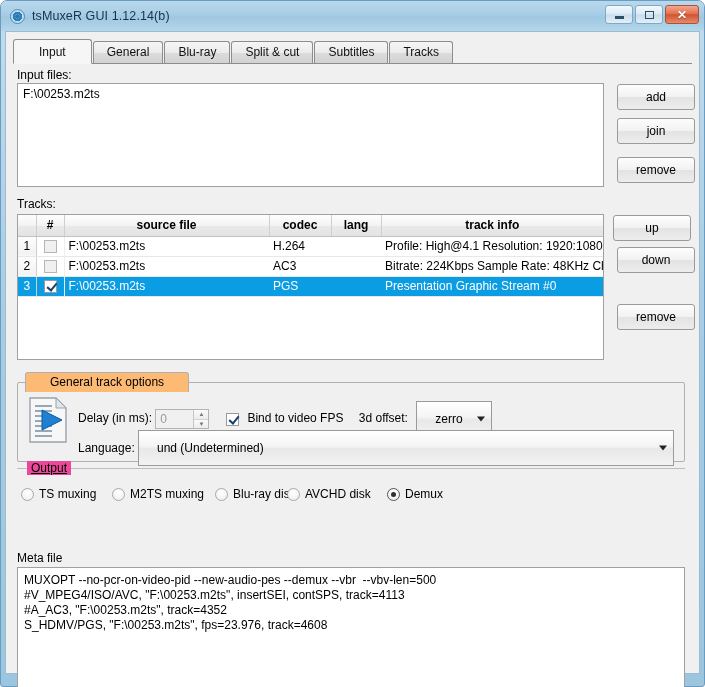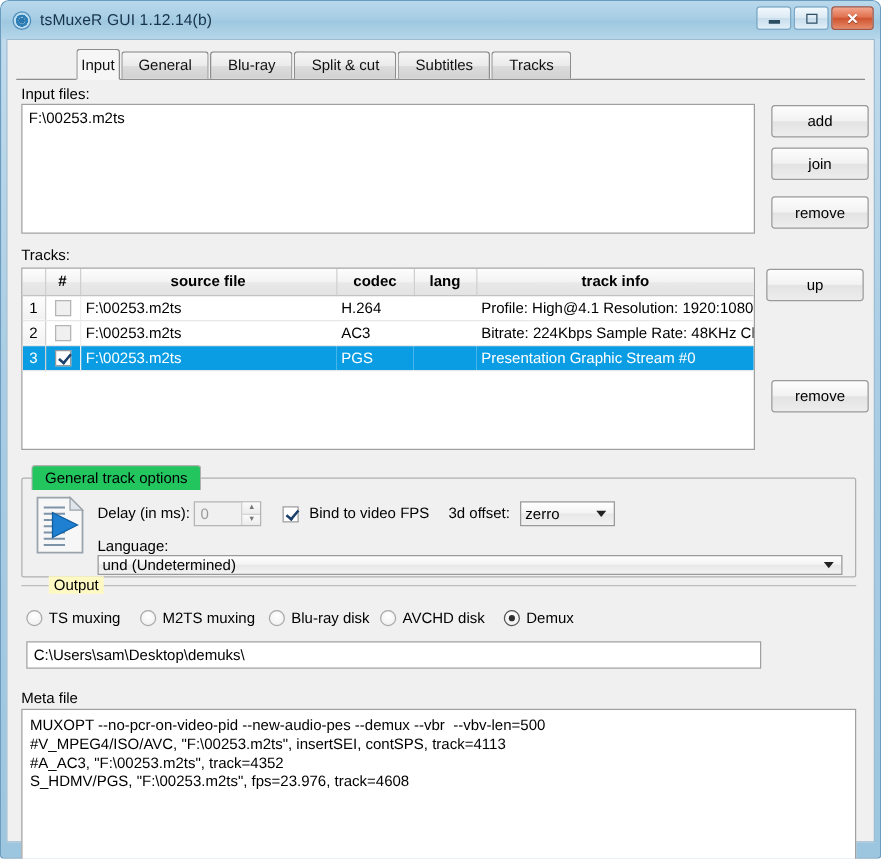"Input" .tab.active { margin-left: 48px -> none; padding: 0 3px -> 0 25px }
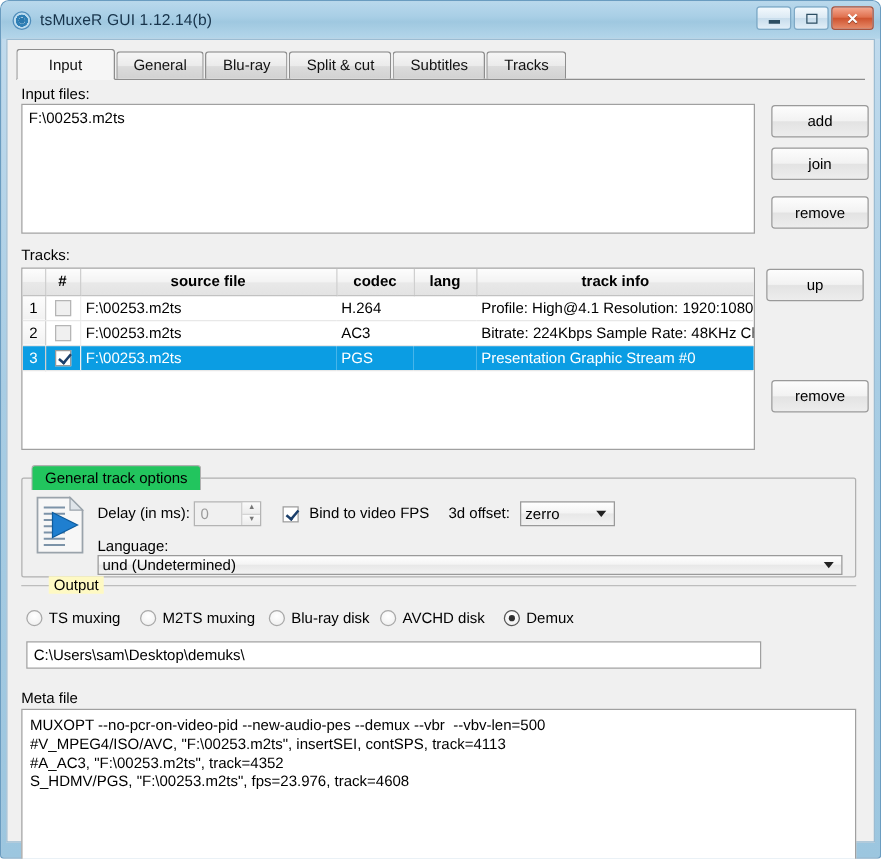"down" div.sidebtn { html: none -> <div>down</div> }
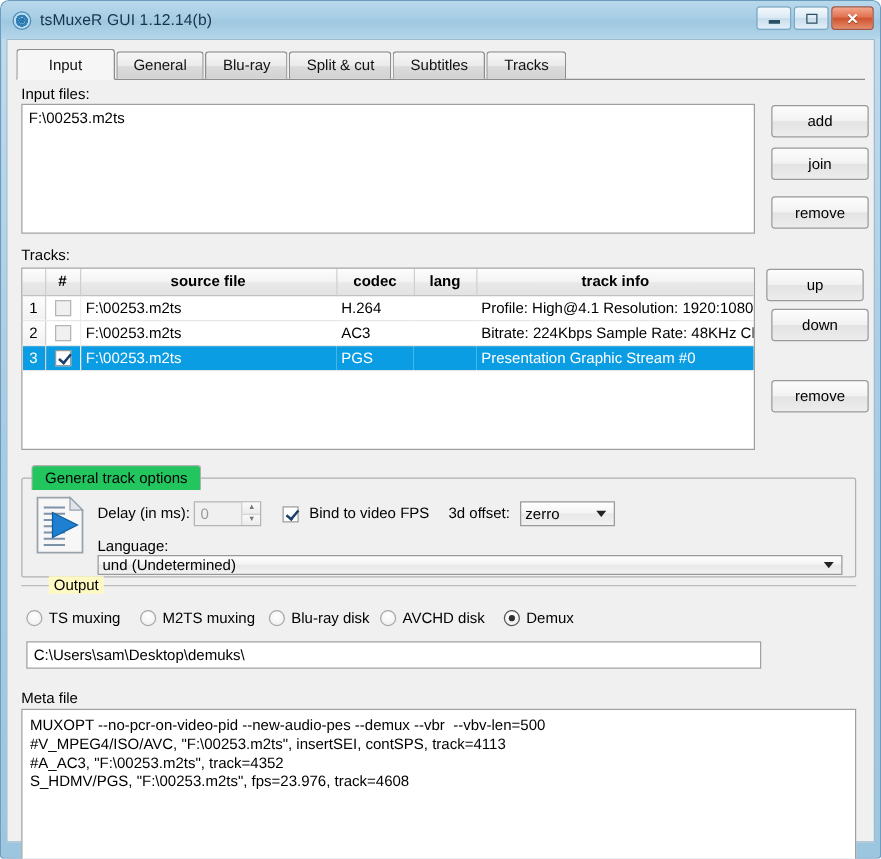"General track options" #trackopts-tab { background: #22c55e -> #fdba74; padding: 0 10px -> 0 24px }
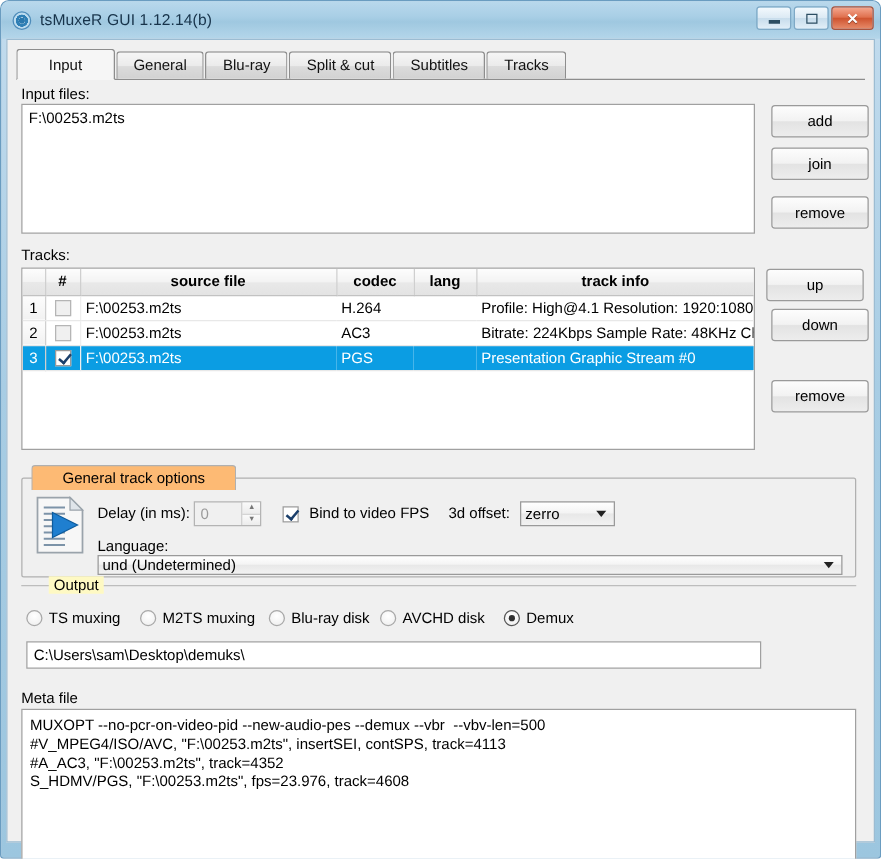"zerro" .combo { height: 20px -> 36px; padding-left: 3px -> 18px }
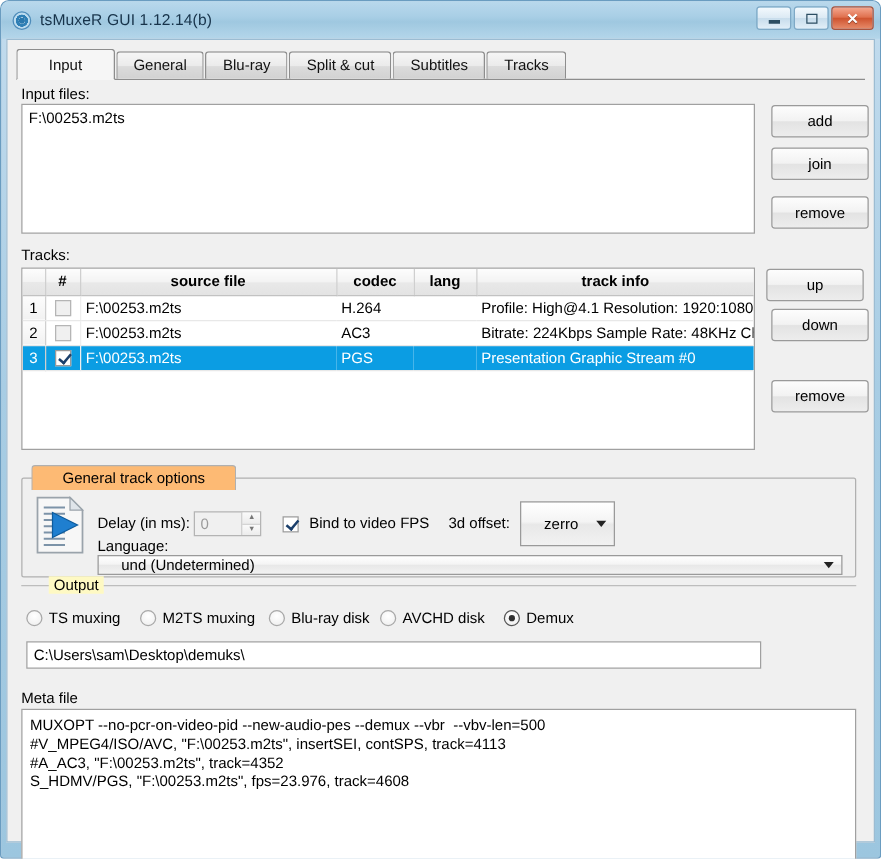"Language:" div.row2 { align-items: none -> center; flex-direction: column -> none }
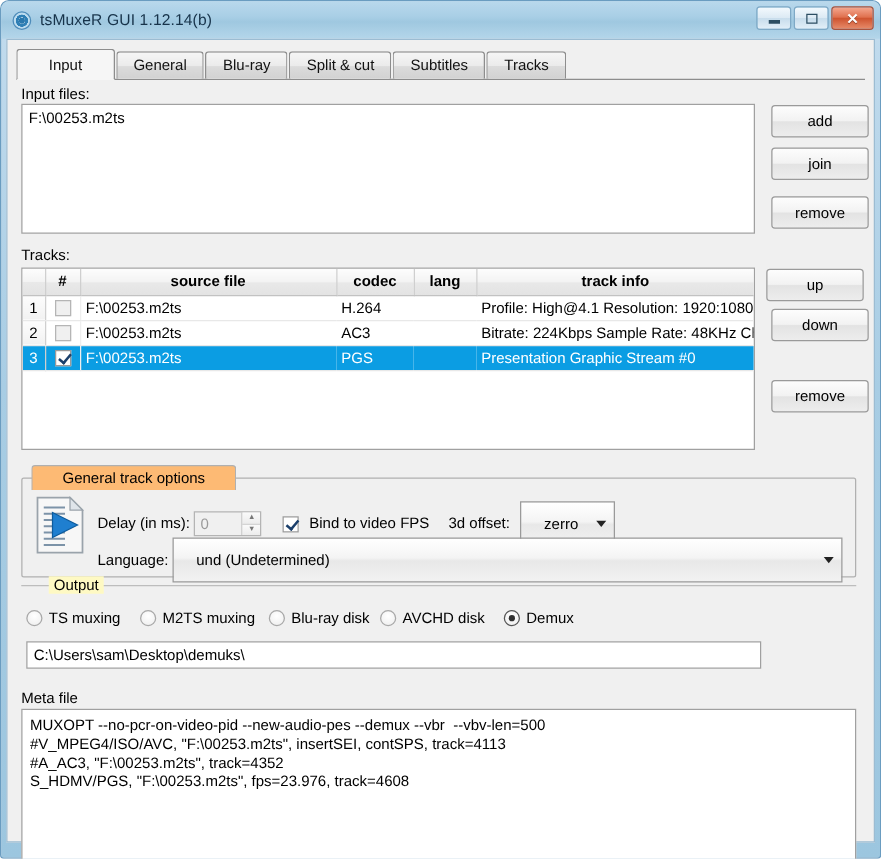"Output" #output-legend { background: #fef9c3 -> #ec4899; left: 22px -> 10px; text-decoration: none -> underline }
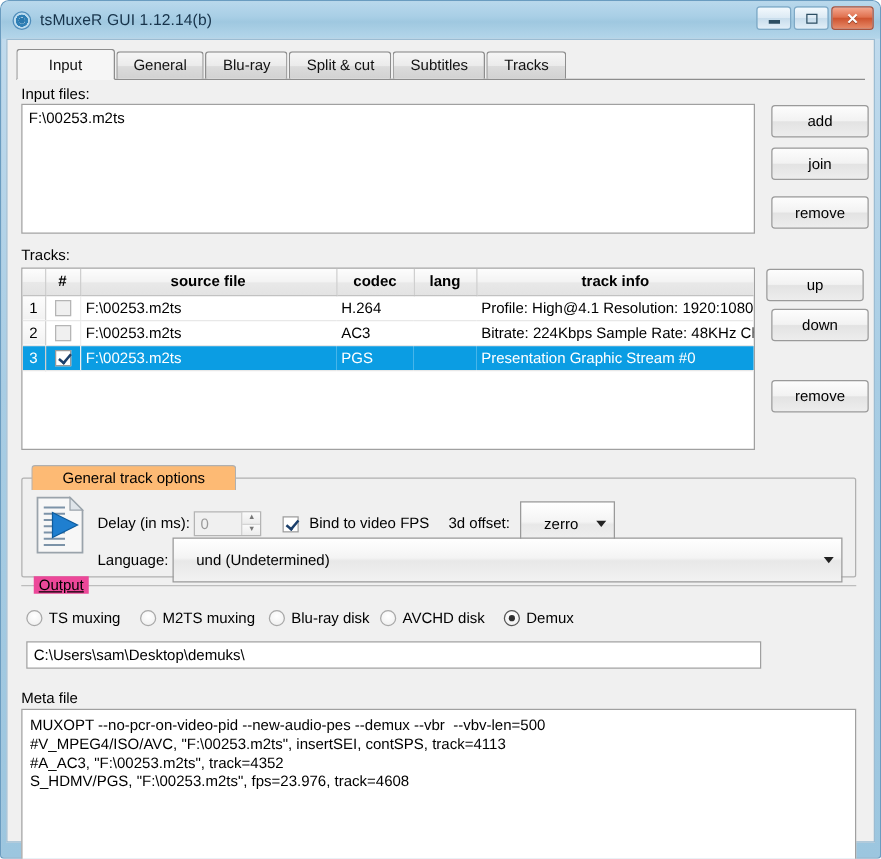"AVCHD disk" div.radio-wrap { left: 287px -> 270px }
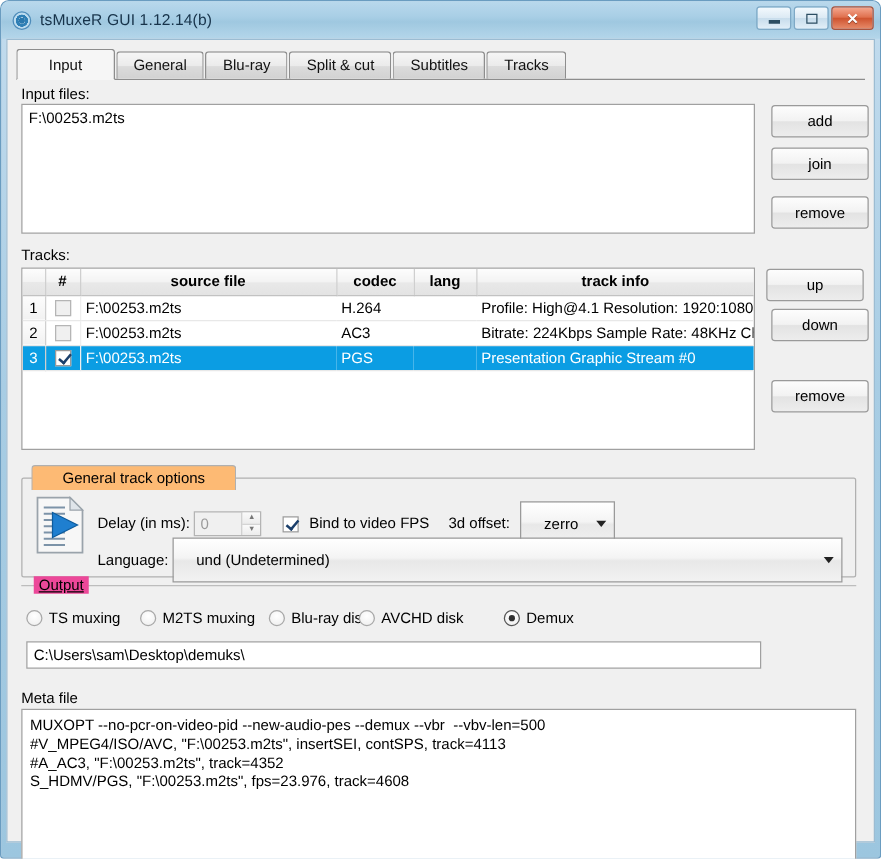"Demux" div.radio-wrap { left: 386px -> 370px }
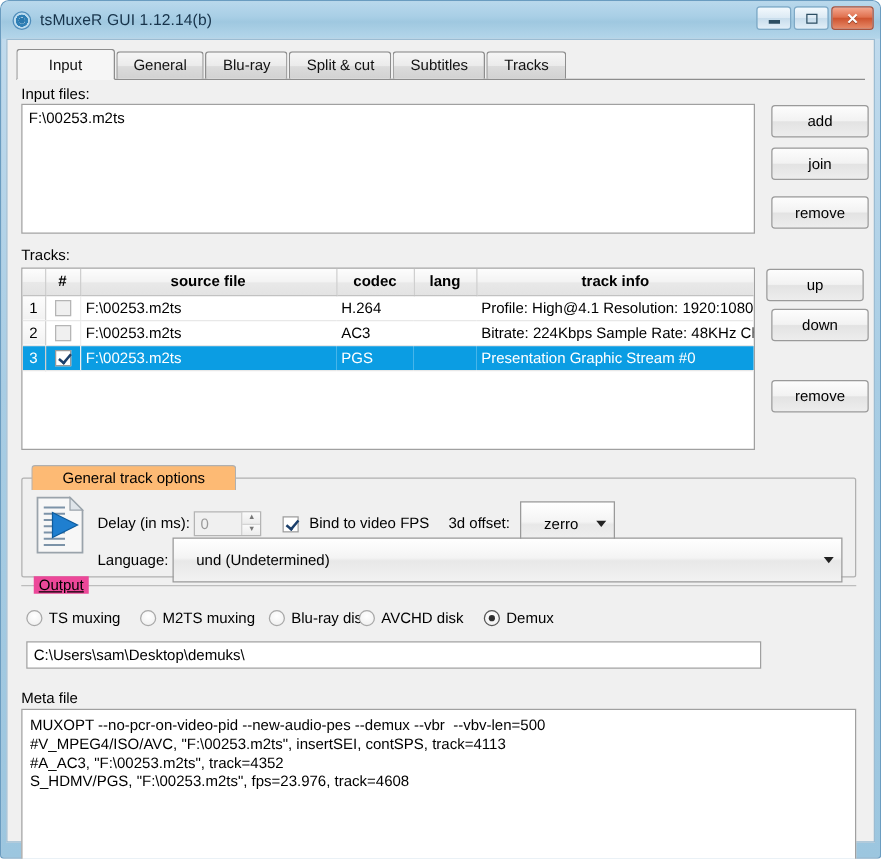"C:\Users\sam\Desktop\demuks\" div { html: <div>C:\Users\sam\Desktop\demuks\</div> -> none }
